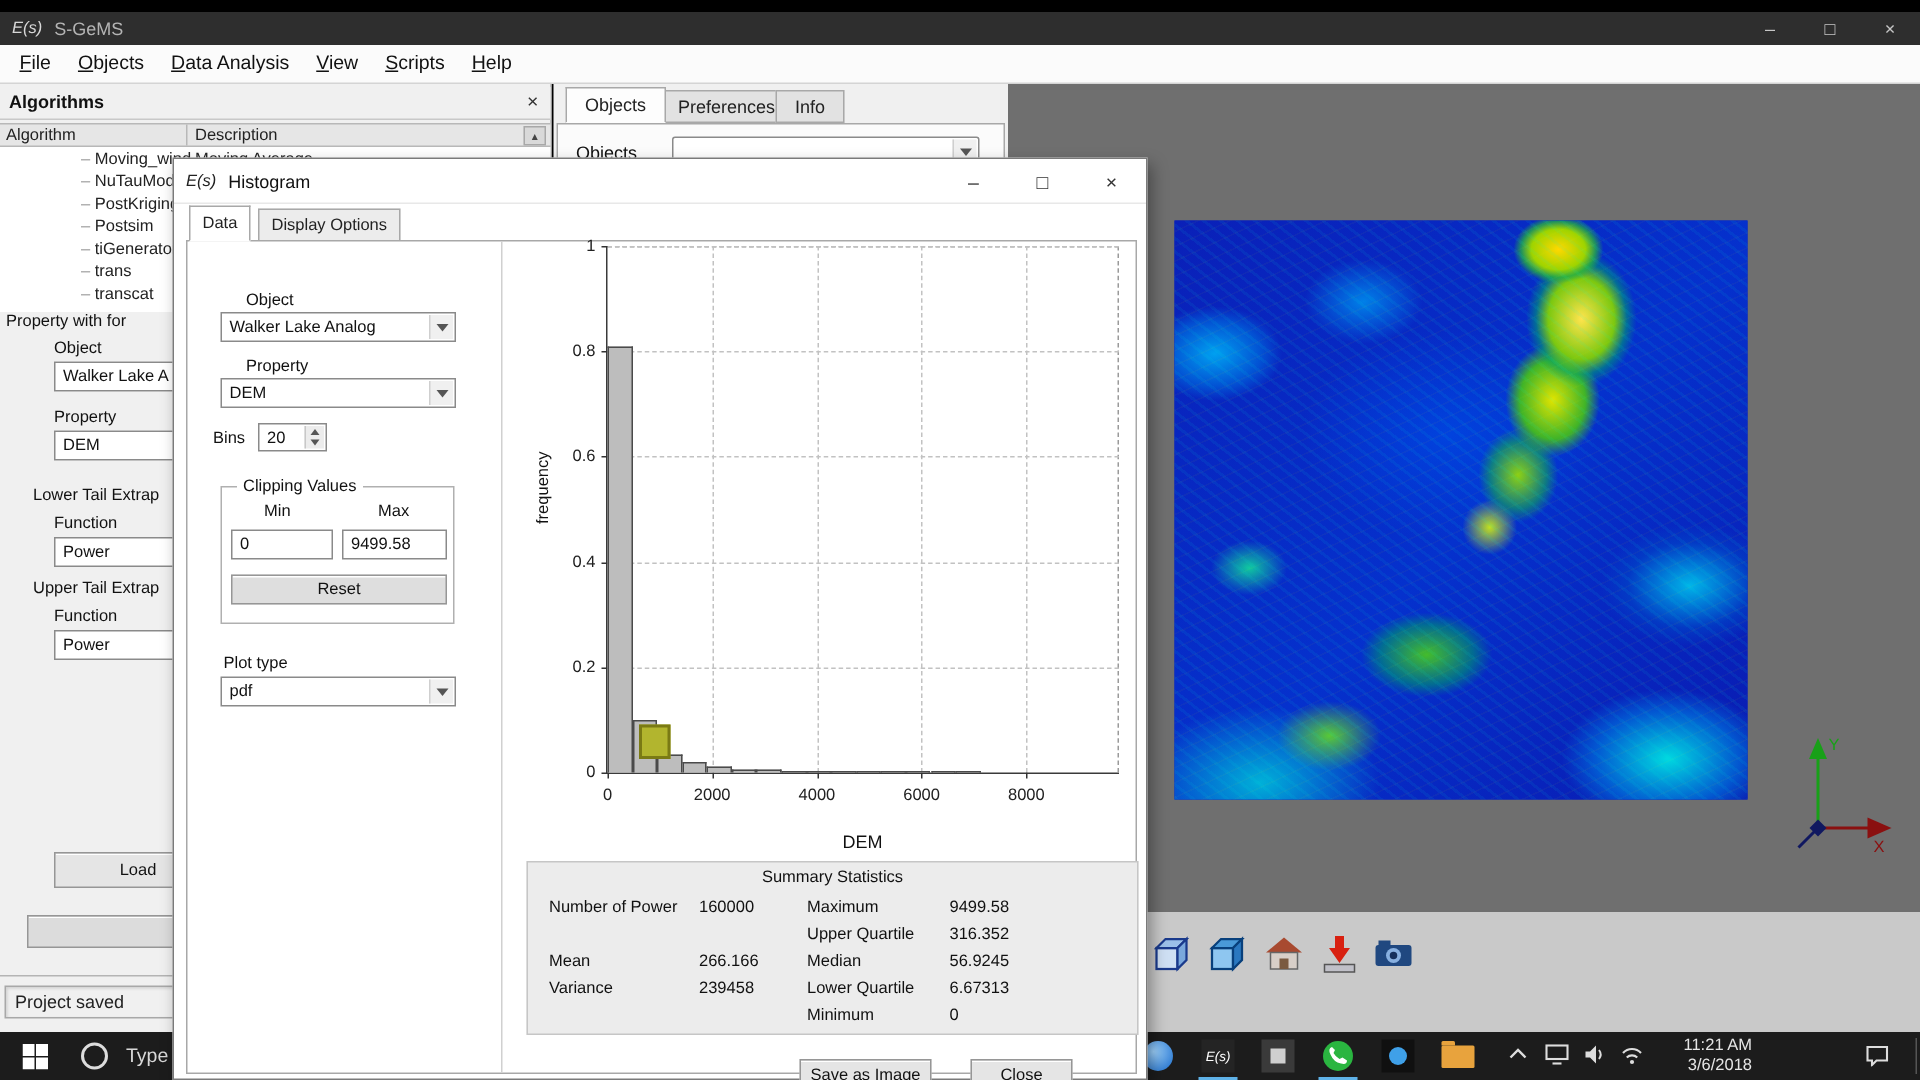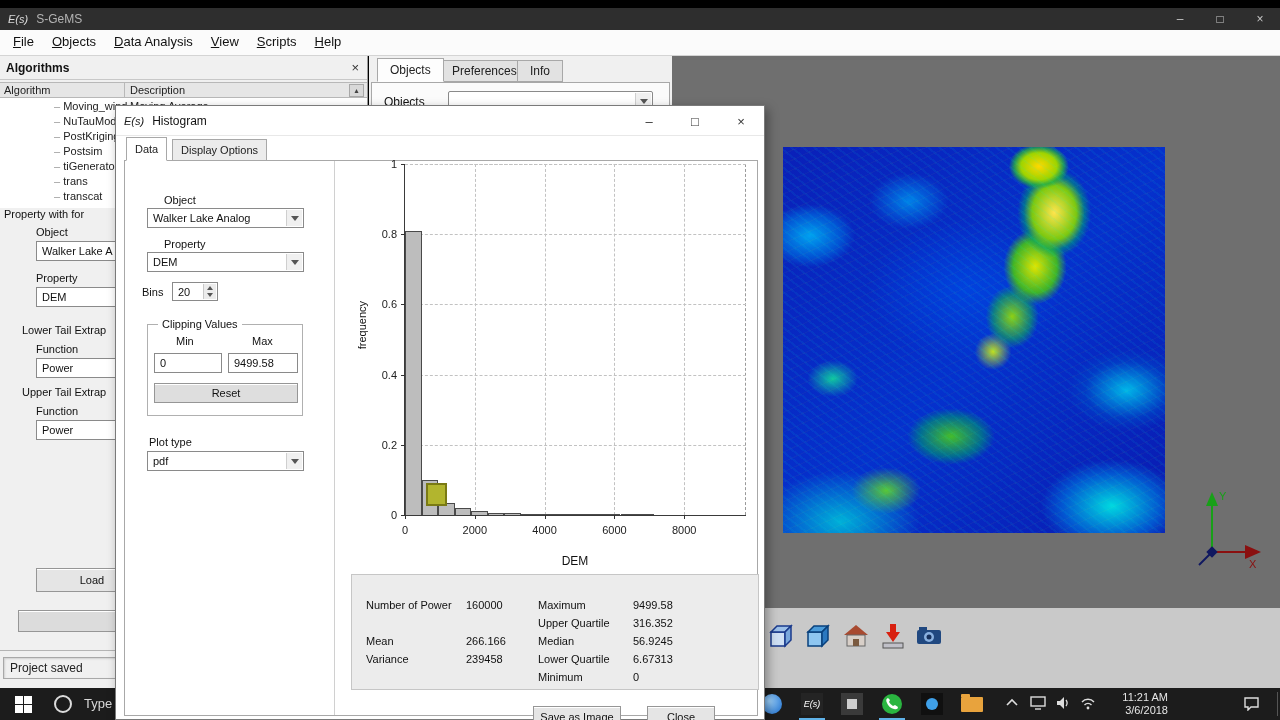"Summary Statistics" div.stats-title { html: none -> <div>Summary Statistics</div> }
